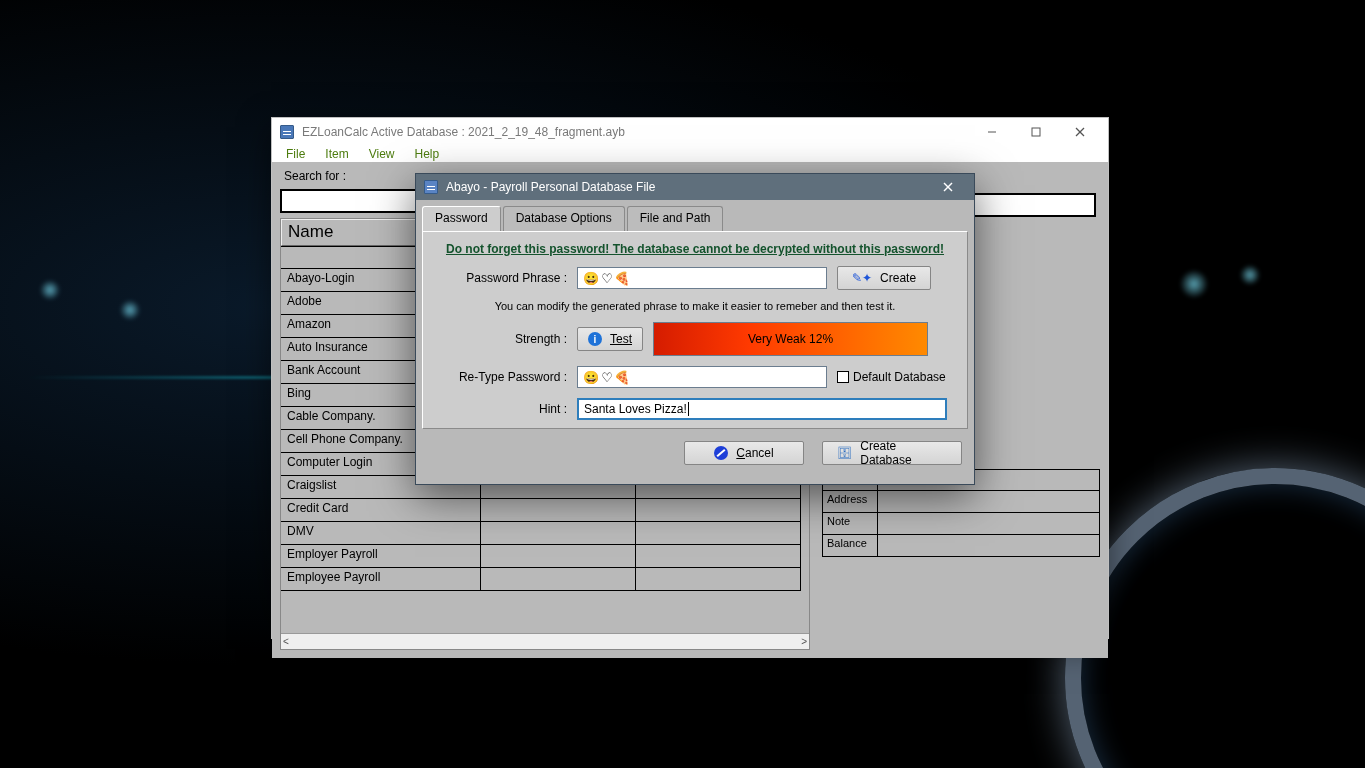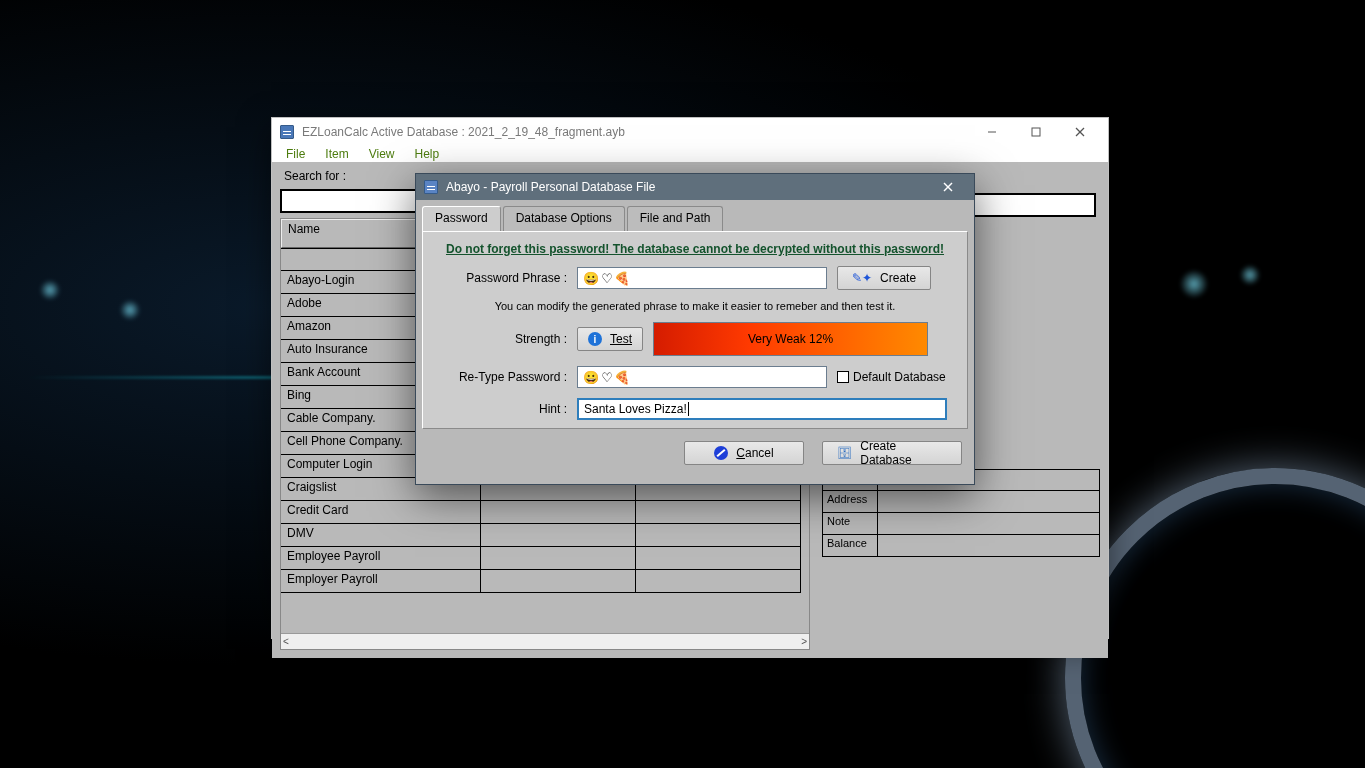"Name" .head-row .th { font-size: 12px -> 17px; padding: 2px 6px 11px 6px -> 2px 6px 3px 6px }
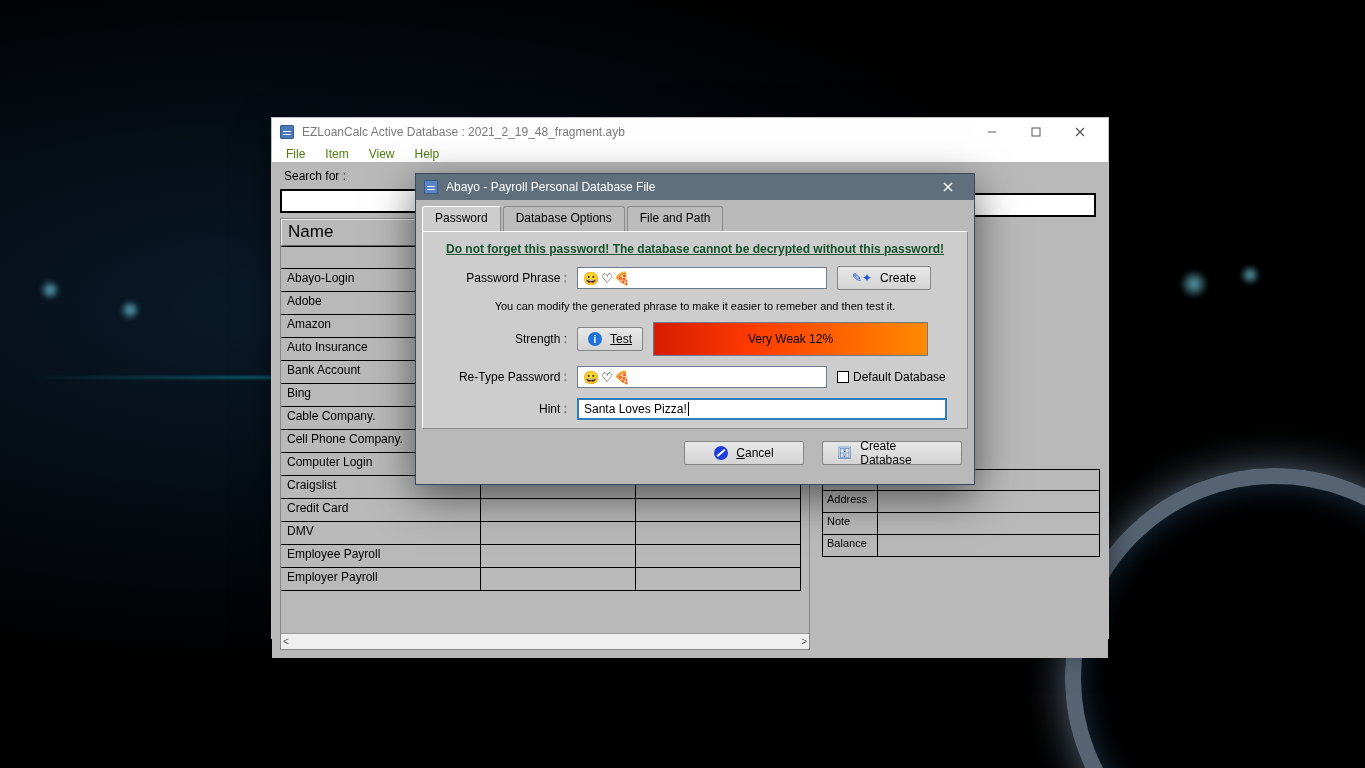"Employee Payroll" div.row { order: before "Employer Payroll" -> after "Employer Payroll" }
